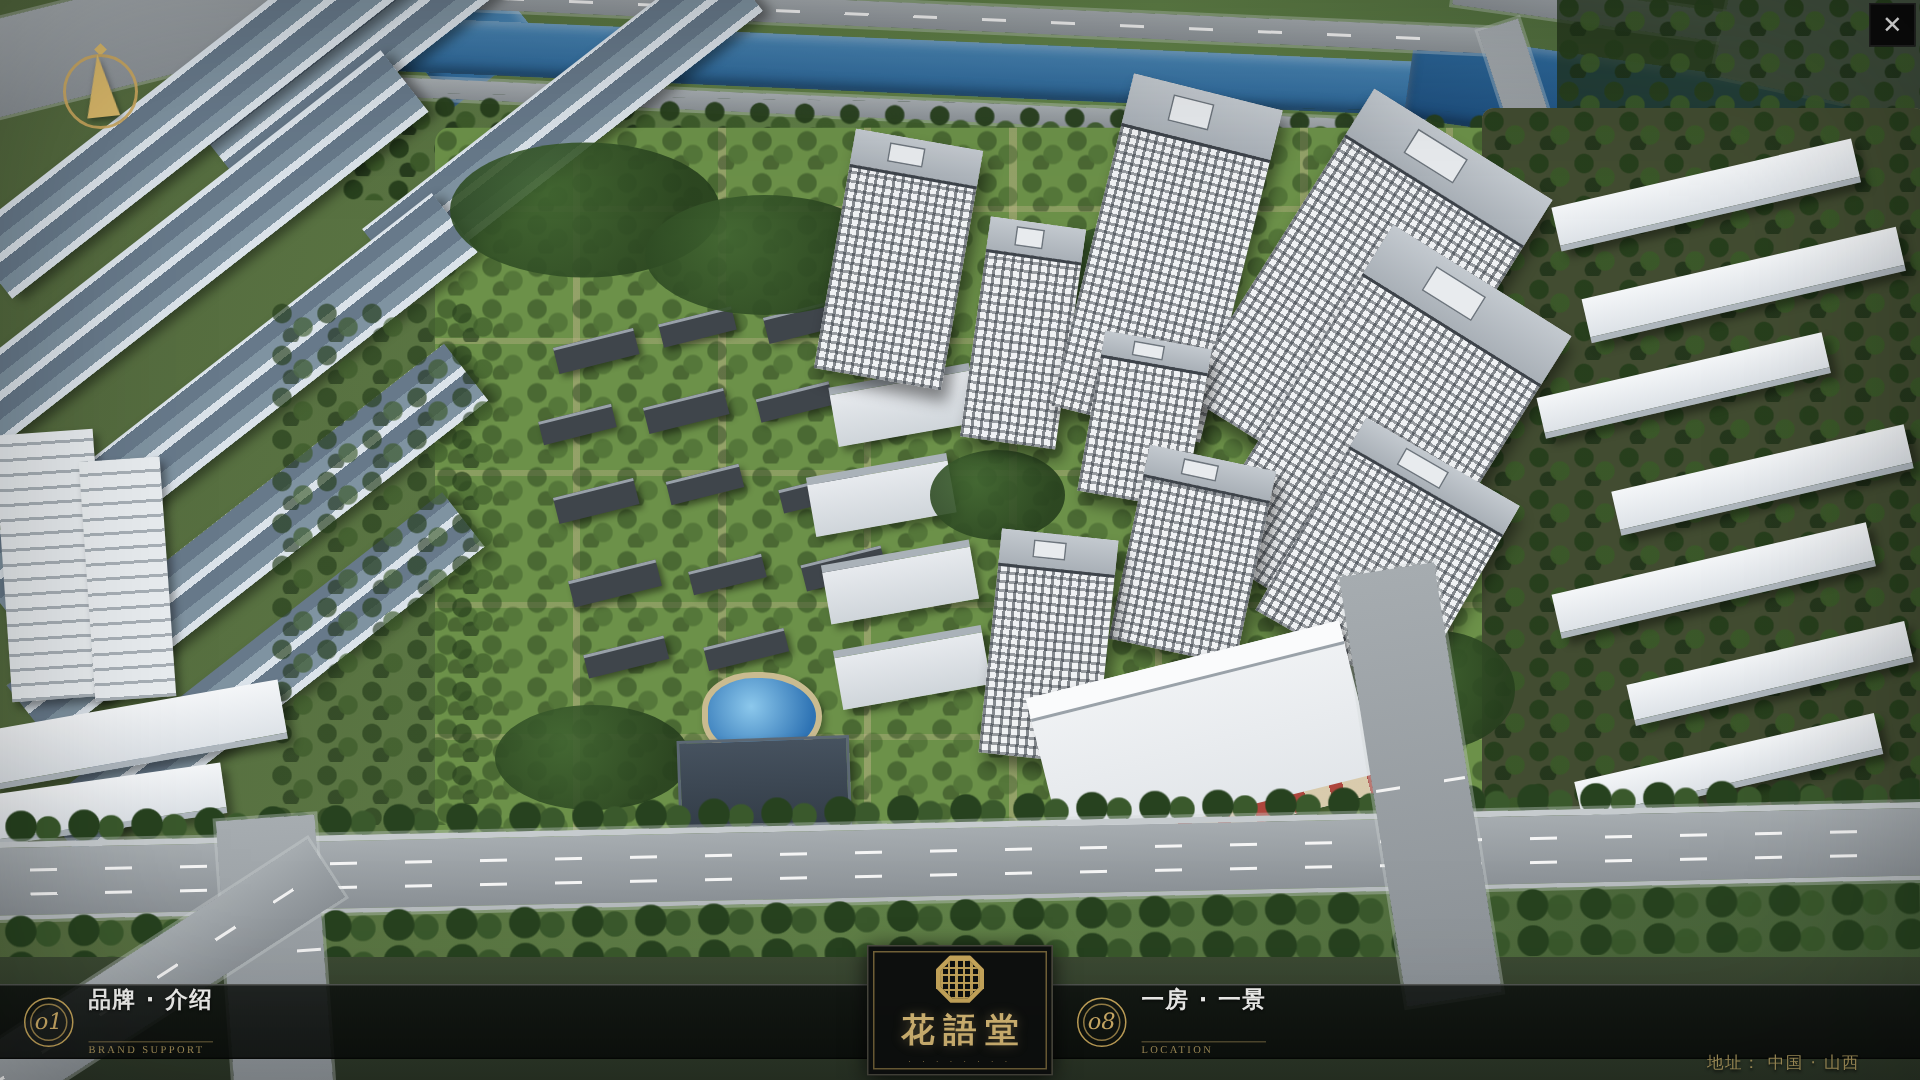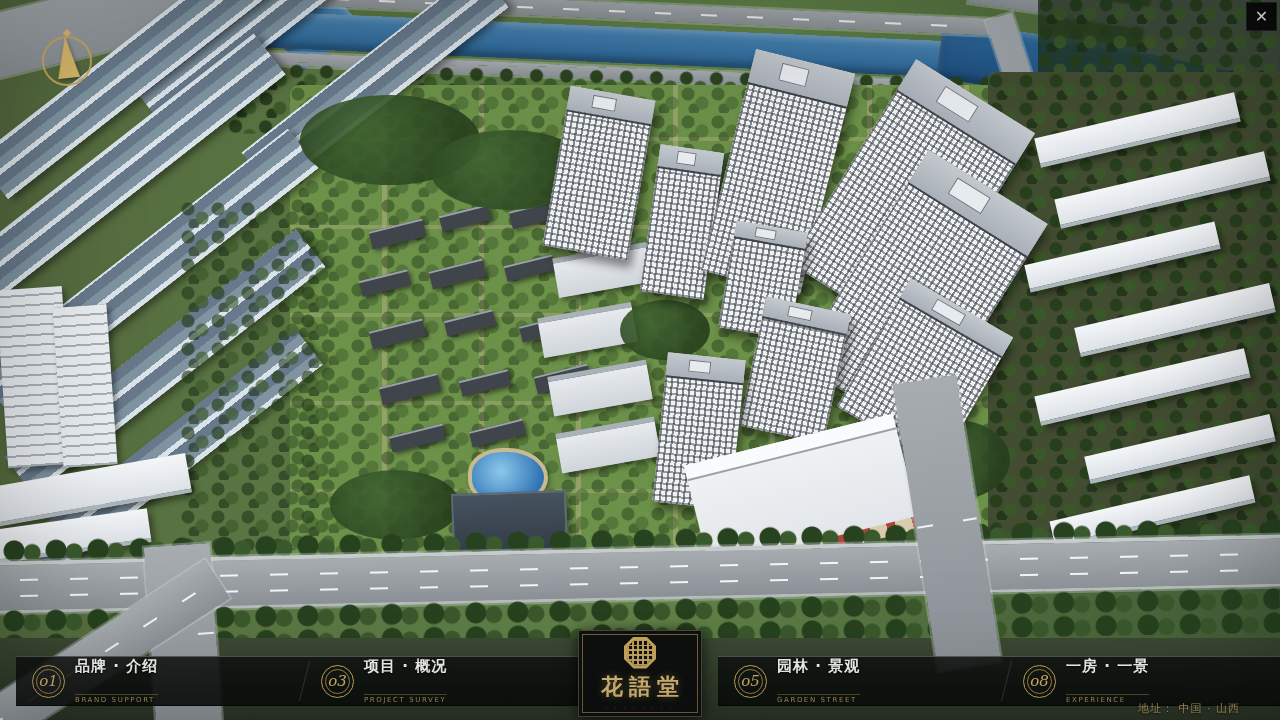"o1" .bar { left: 16px -> 0 }
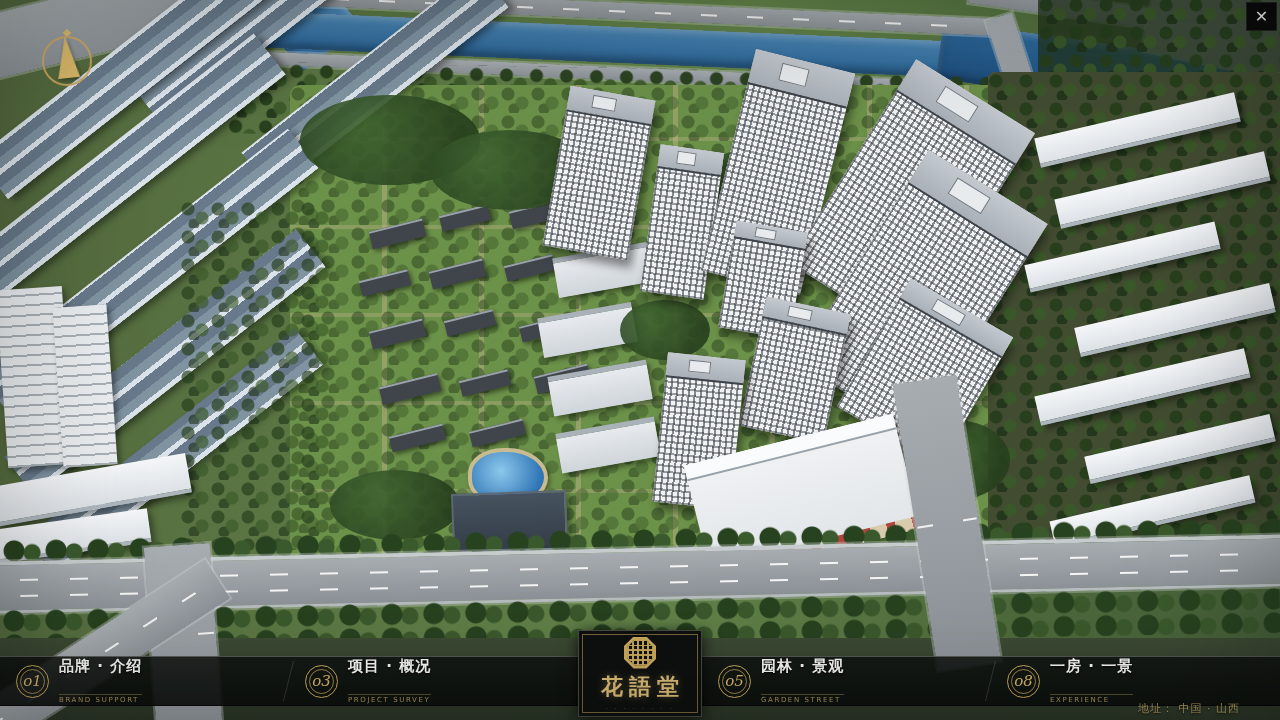"o3" div.menu-item { html: <div> <div> <span>o3</span> </div> <div> <div>项目 · 概况</div> <div>PROJECT SURVEY</div> </div> </div> -> none }
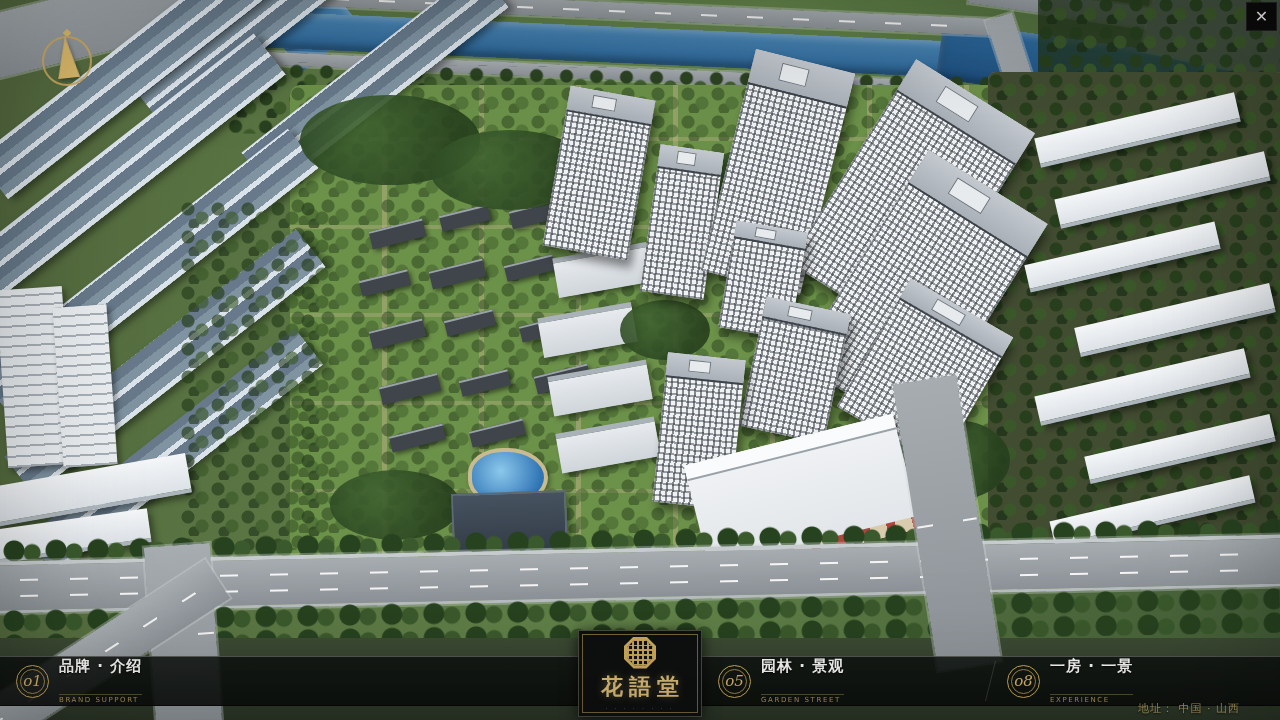"o5" div.menu-item { html: <div> <div> <span>o5</span> </div> <div> <div>园林 · 景观</div> <div>GARDEN STREET</div> </div> </div> -> none }
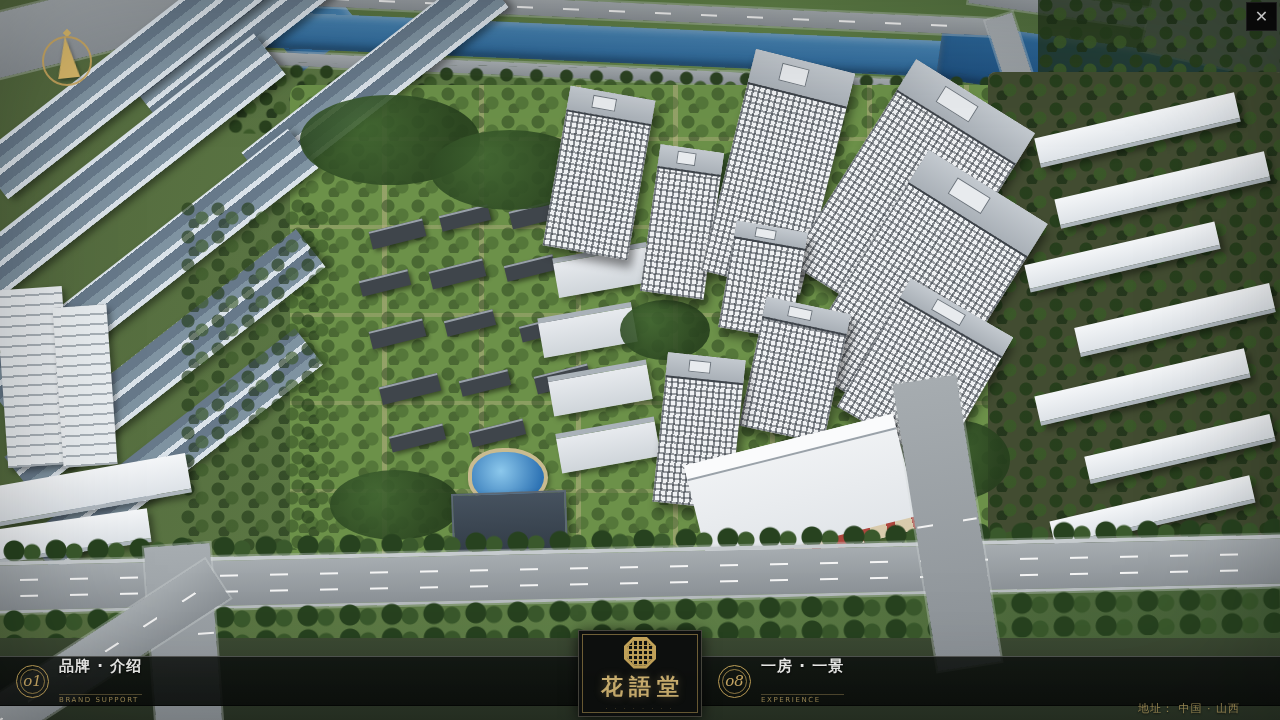"BRAND SUPPORT" .mi-sub { font-family: none -> Liberation Serif, serif }
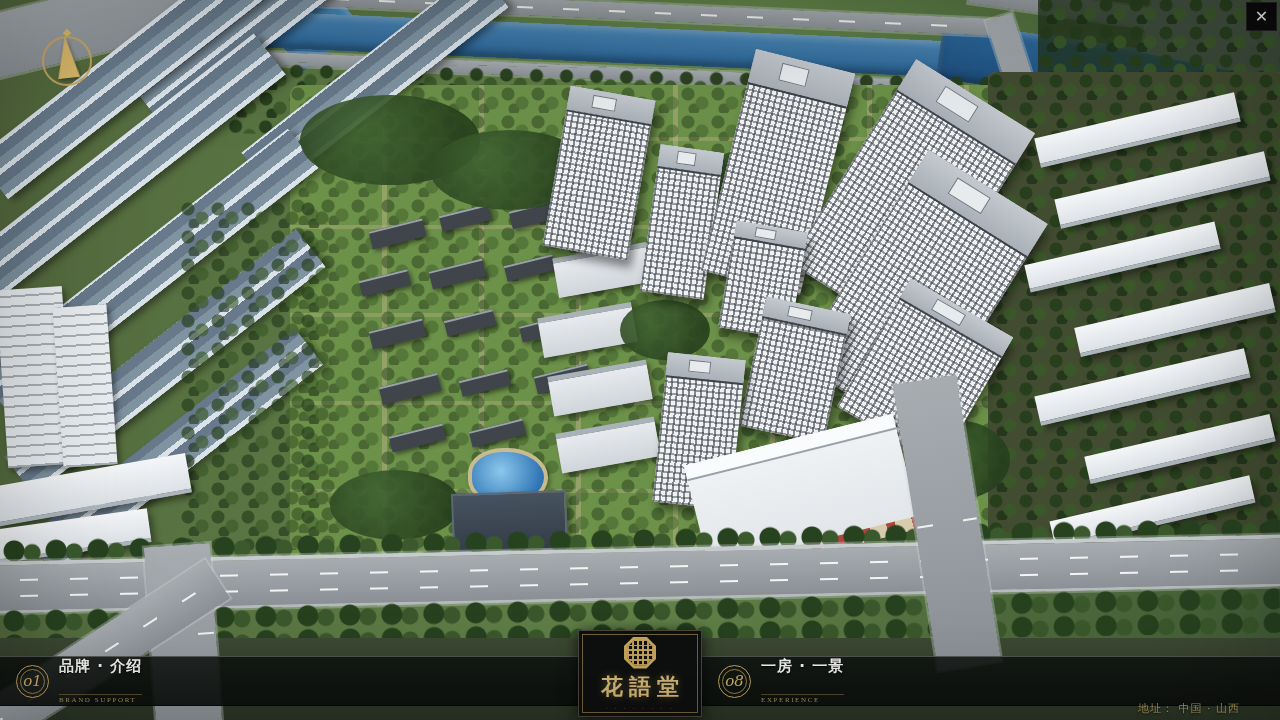"EXPERIENCE" div.mi-sub { text: EXPERIENCE -> LOCATION }
